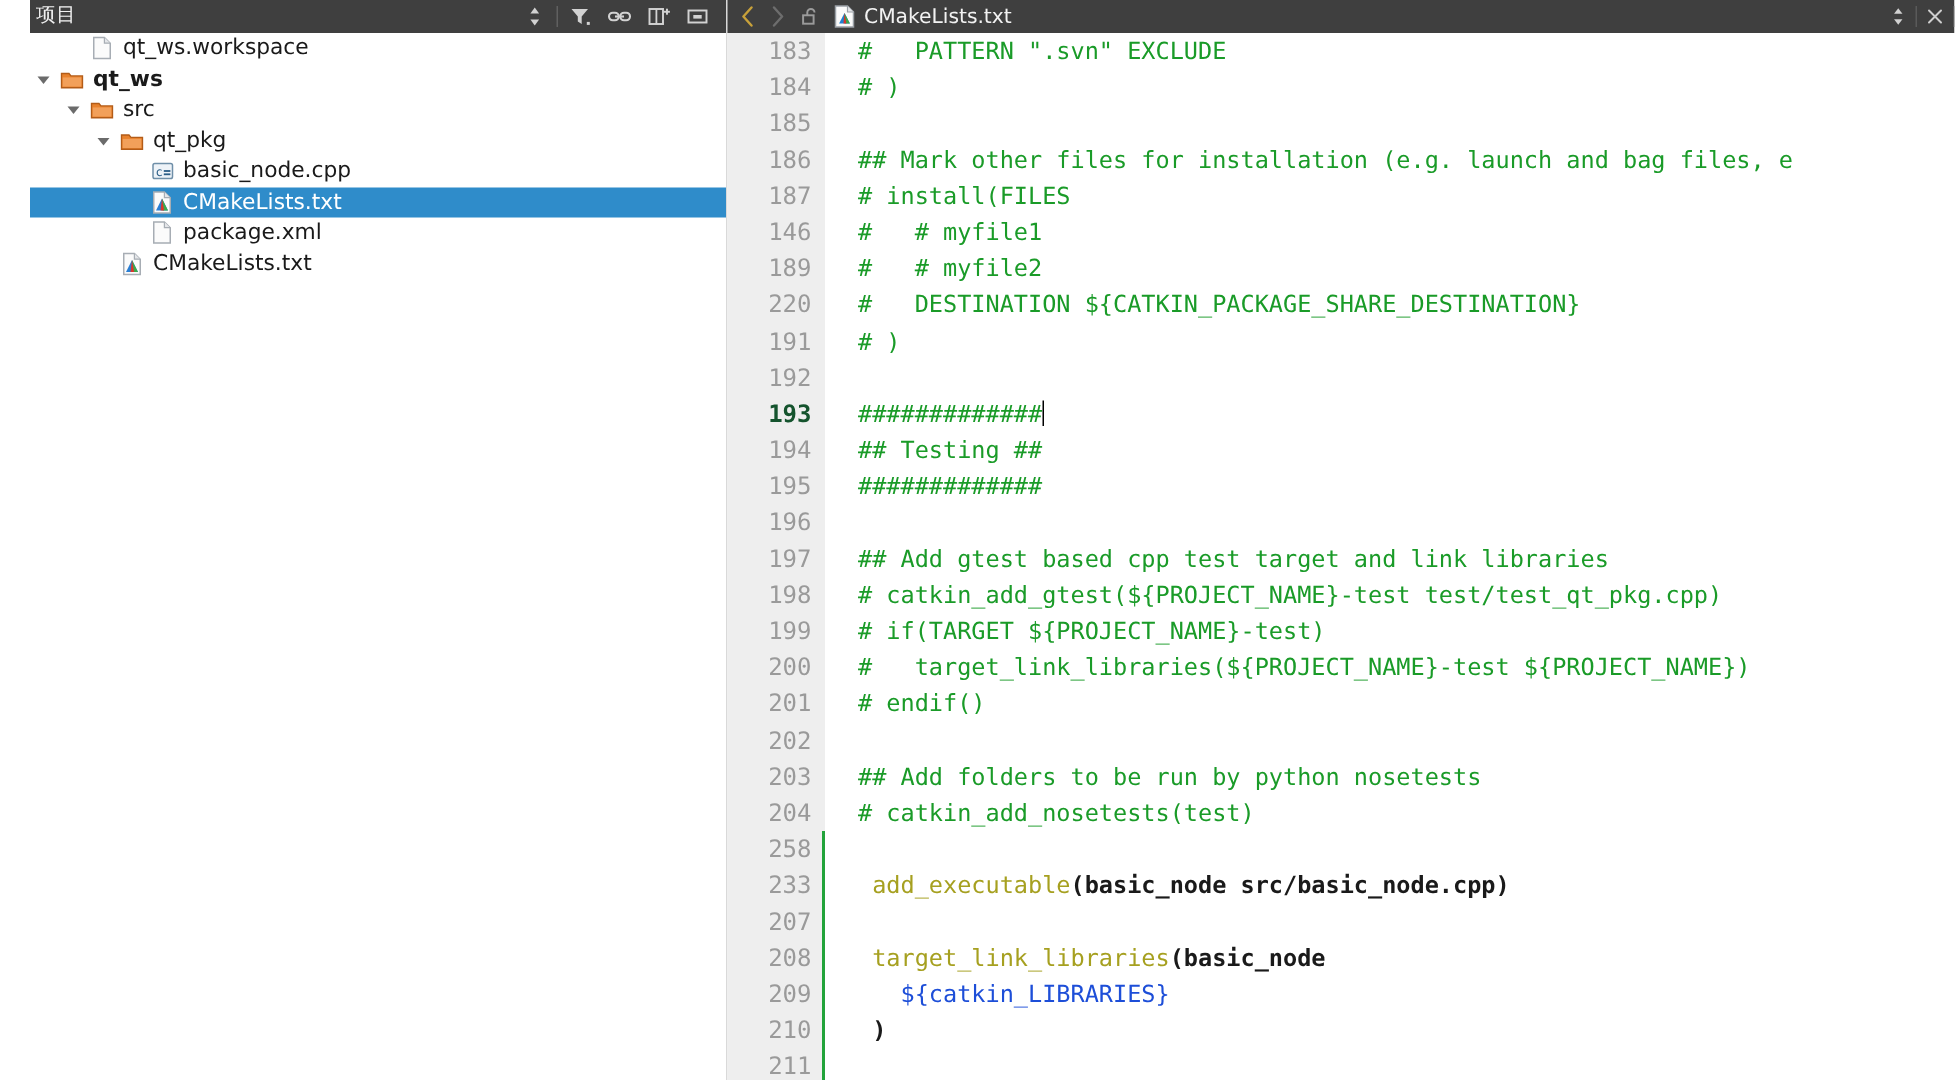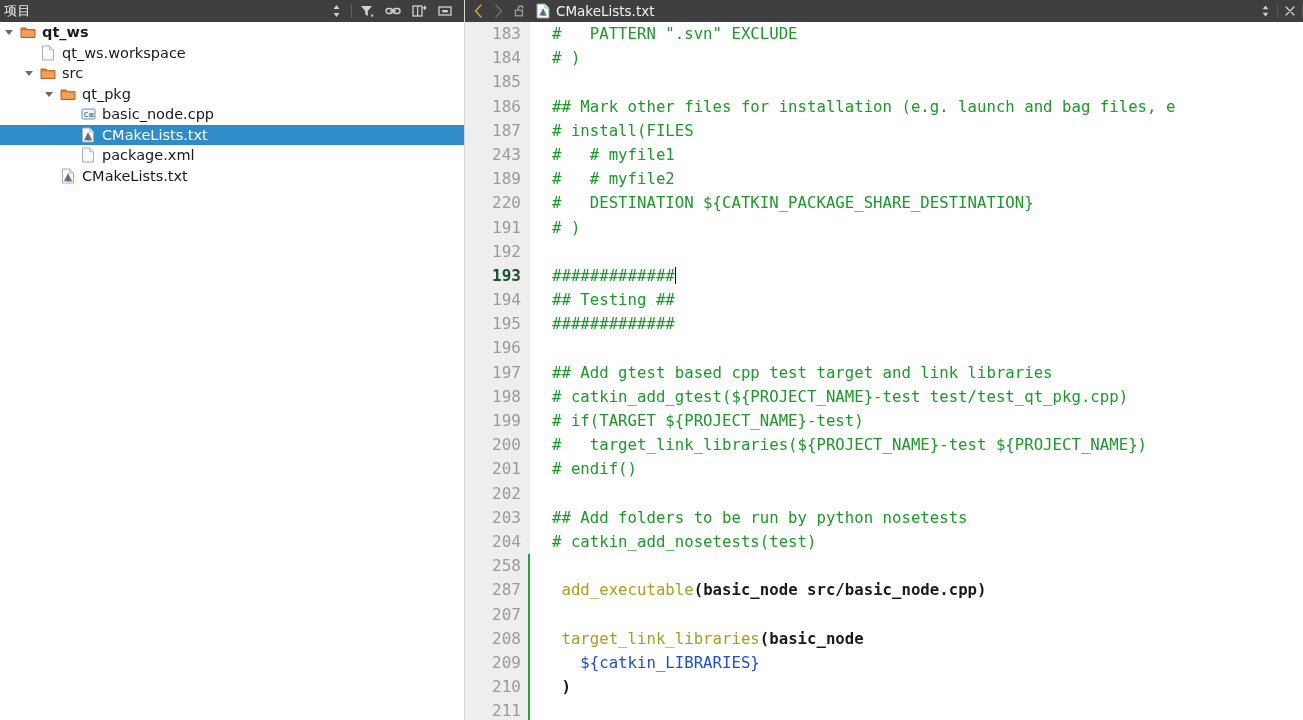"项目" #sidebar { margin-left: none -> 20px }
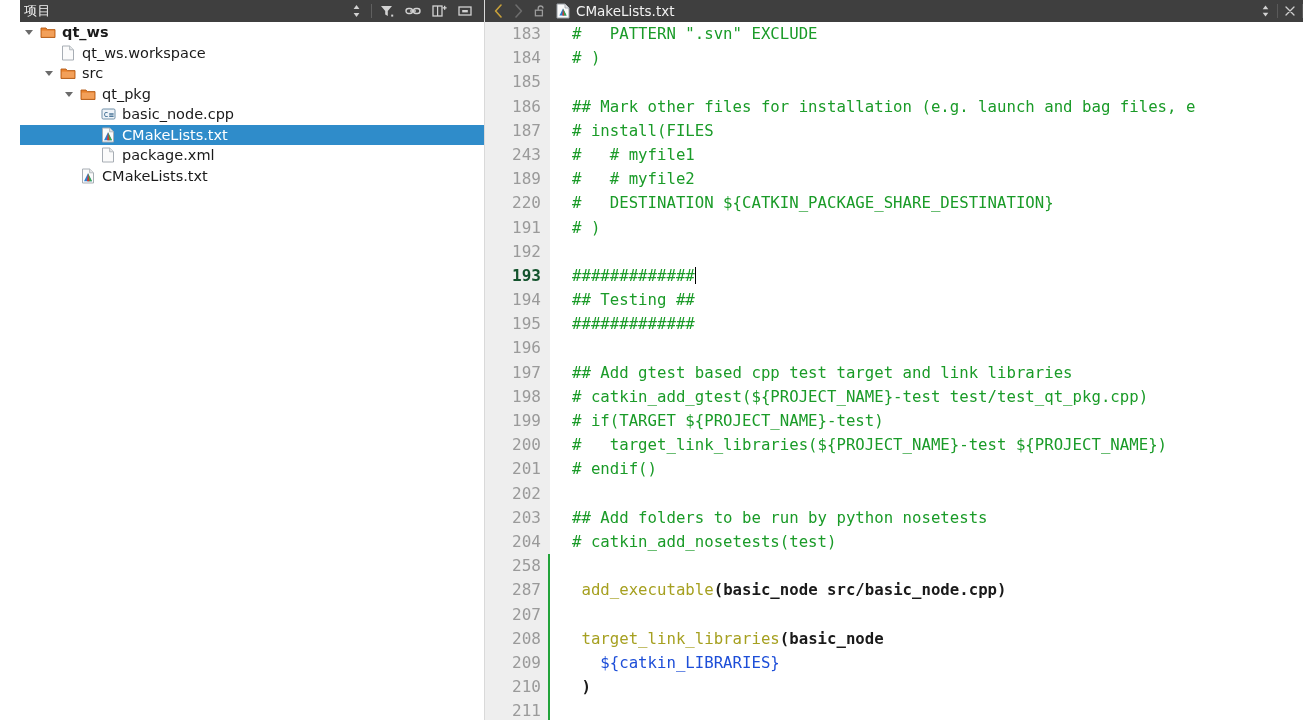"qt_ws" div.trow { order: before "qt_ws.workspace" -> after "qt_ws.workspace" }
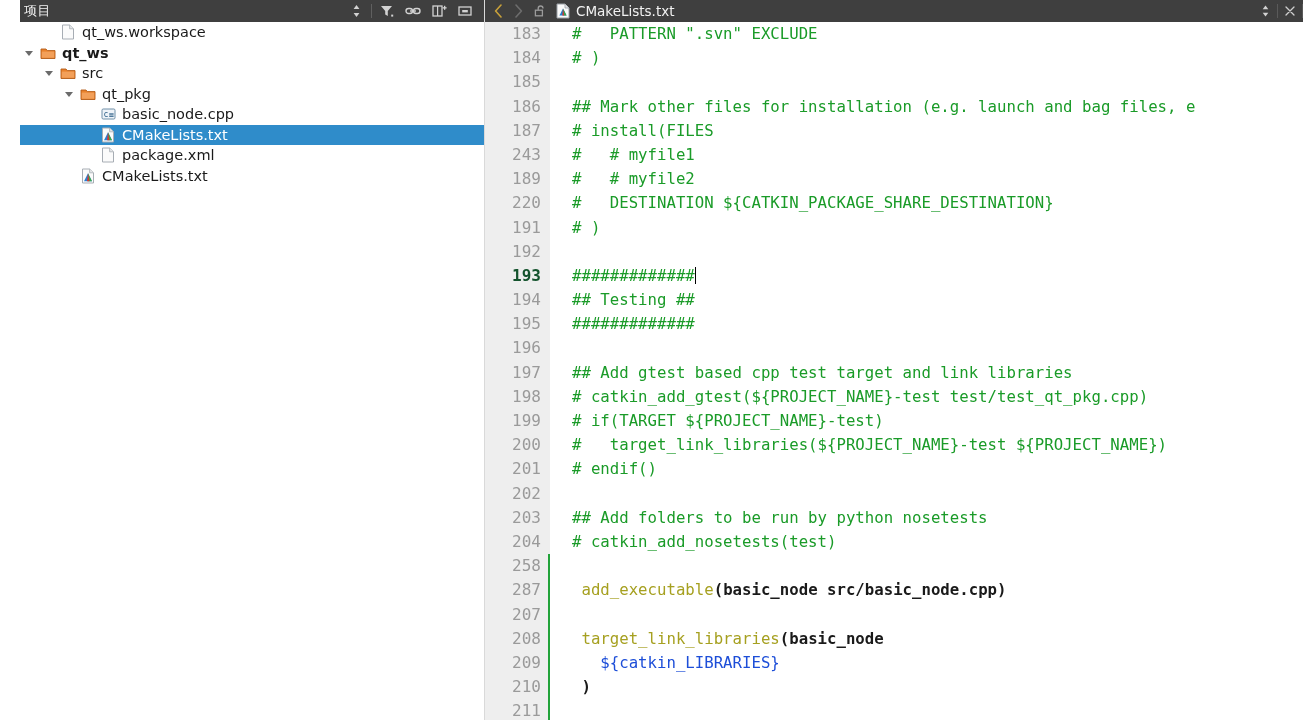"243" div.gline { text: 243 -> 146 }
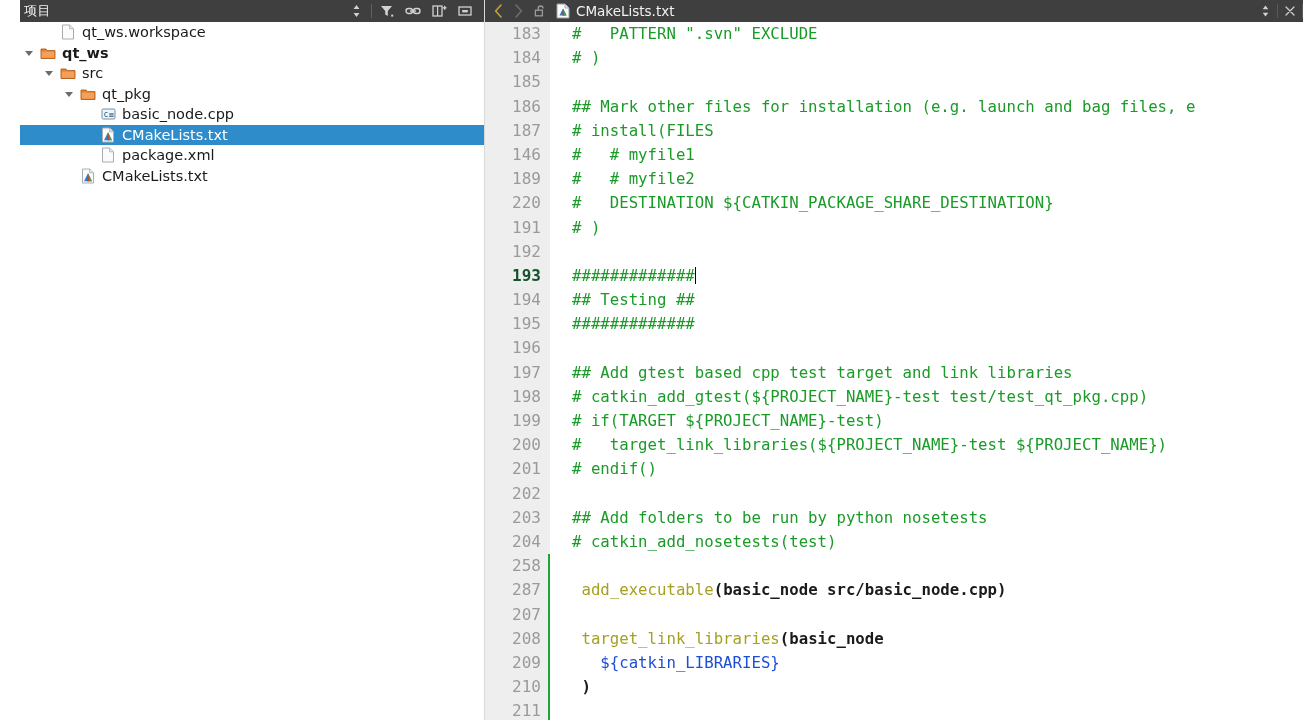"287" div.gline { text: 287 -> 233 }
